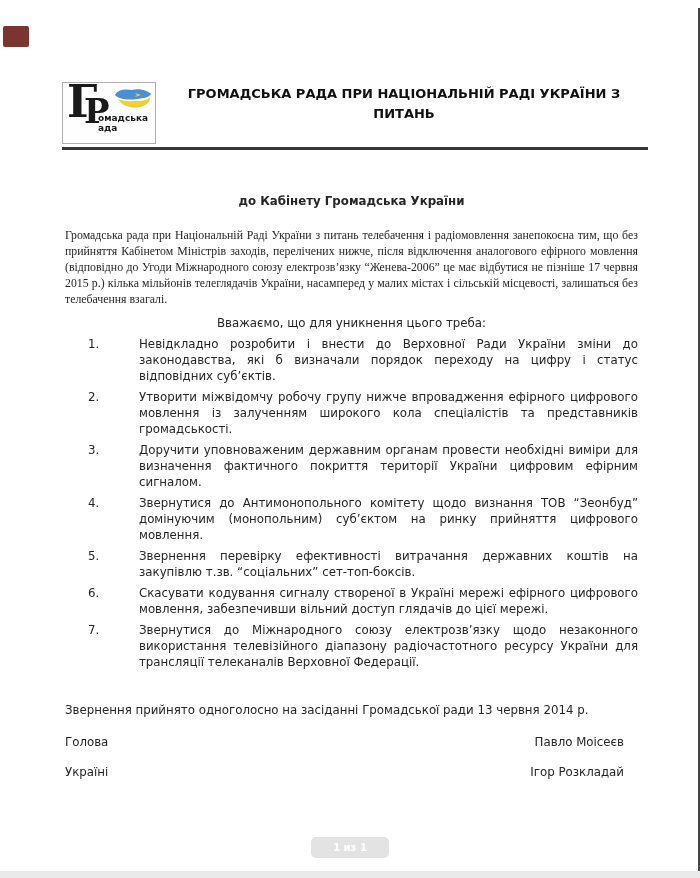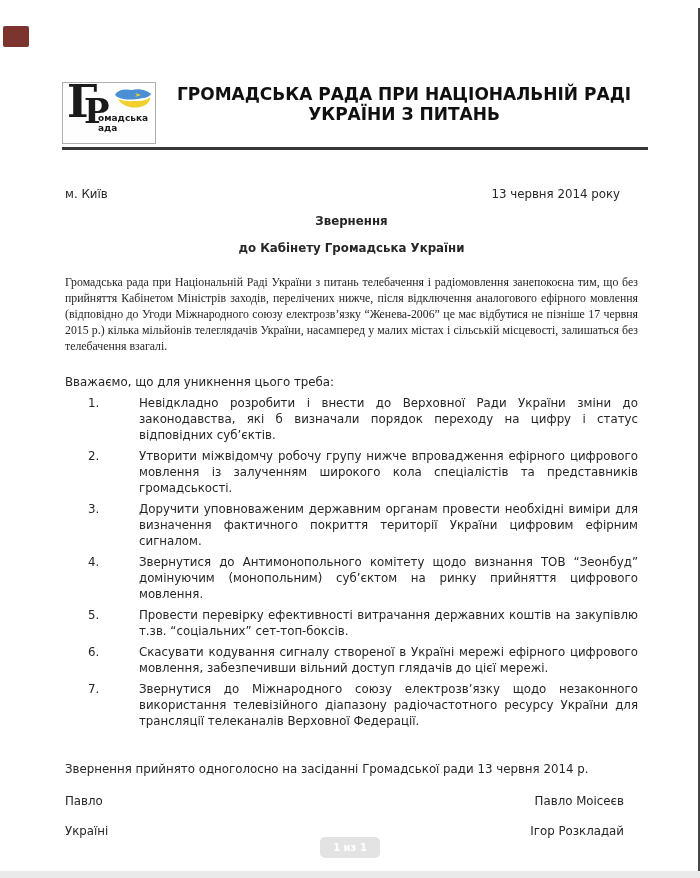"ГРОМАДСЬКА РАДА ПРИ НАЦІОНАЛЬНІЙ РАДІ УКРАЇНИ З ПИТАНЬ" .header-title { font-size: 17px -> 13px }
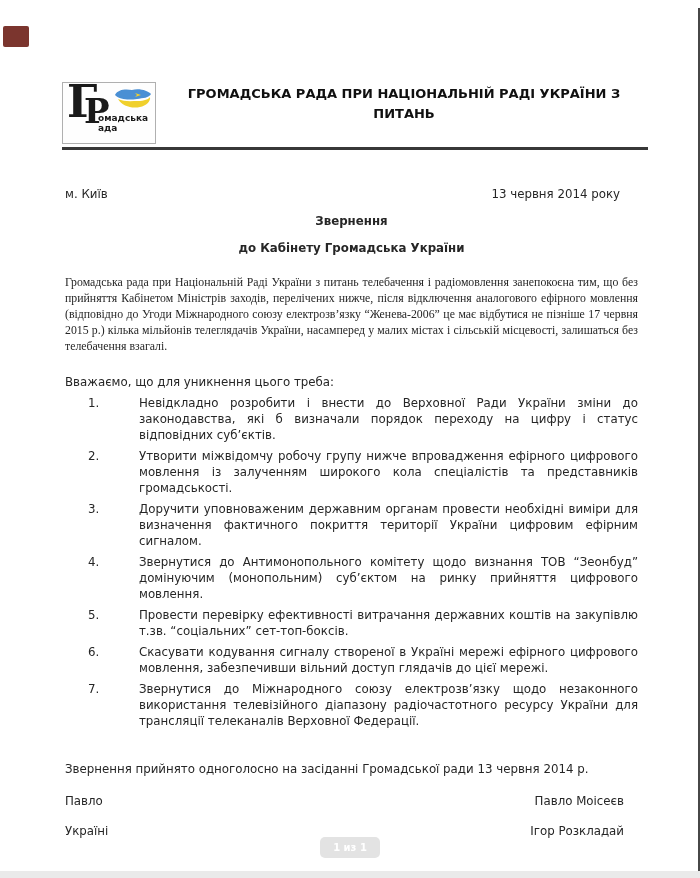"м. Київ" div.meta-row { html: <div> <span>м. Київ</span> <span>13 червня 2014 року</span> </div> -> none }
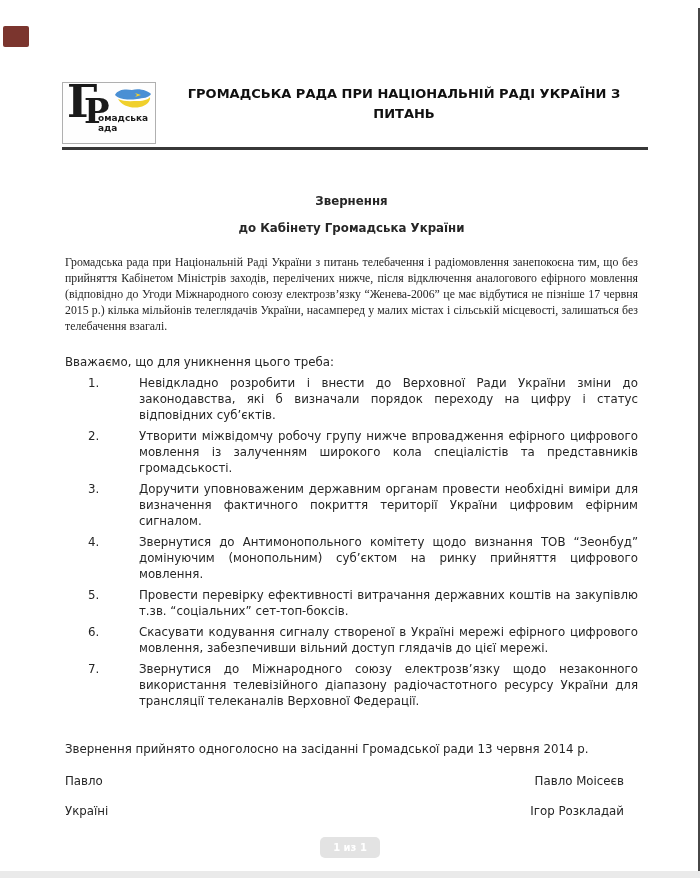"Звернення" div.doc-title { html: <div>Звернення</div> -> none }
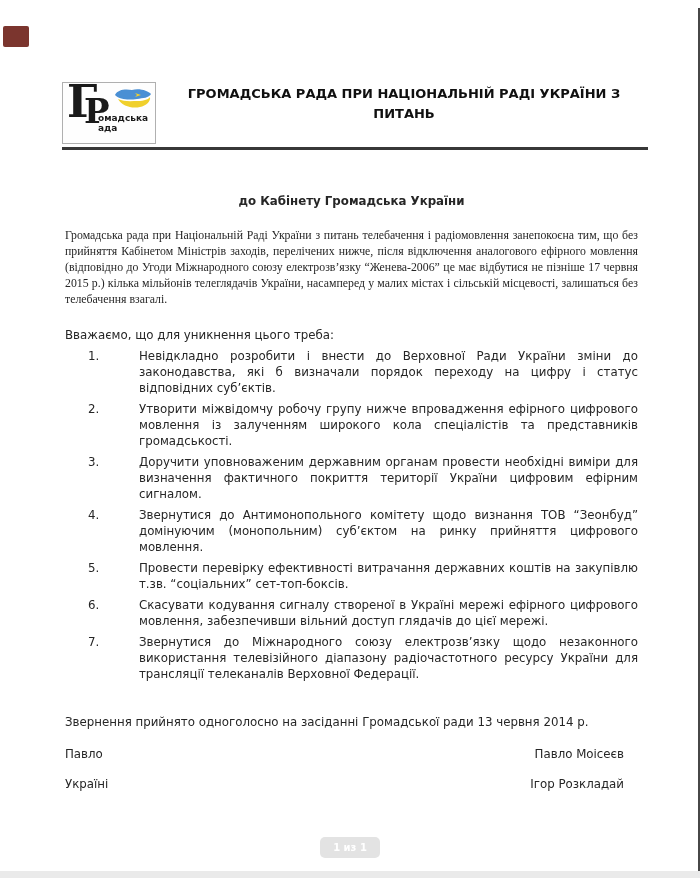"Вважаємо, що для уникнення цього" .lead { margin-top: 20px -> 8px; text-align: none -> center }
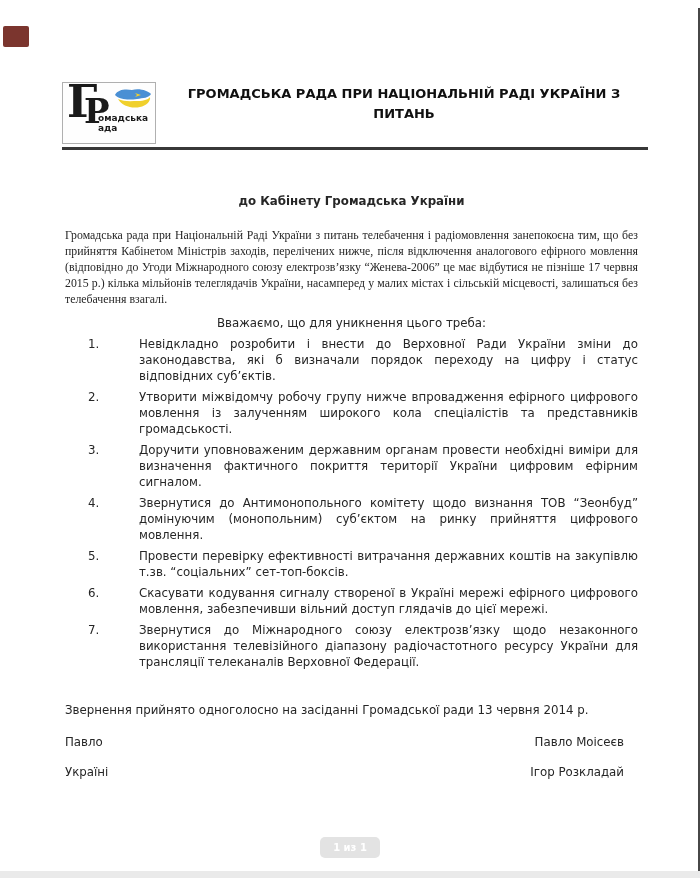"Провести перевірку ефективності" span.itext { text: Провести -> Звернення }
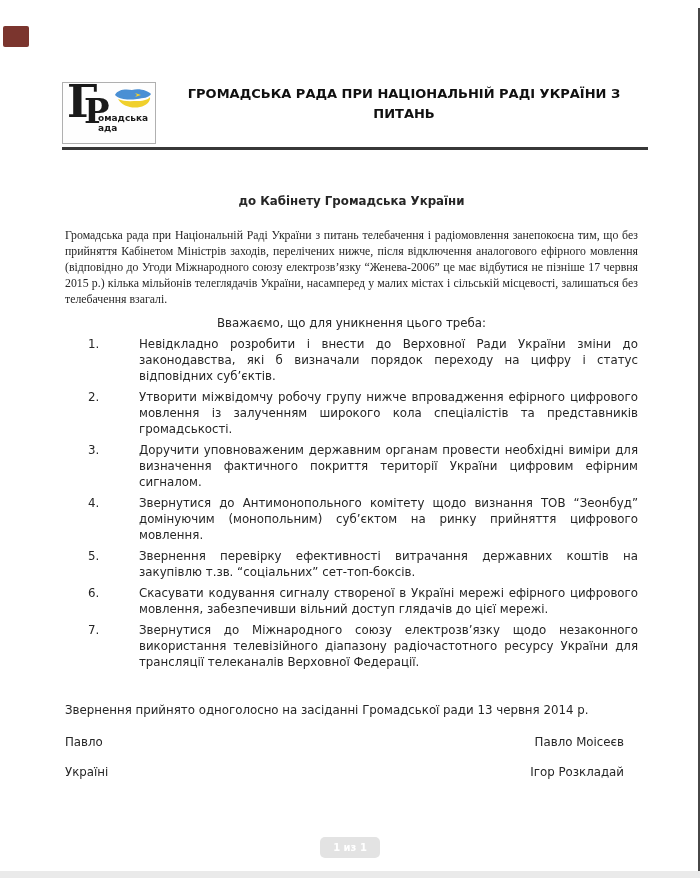"Павло" span { text: Павло -> Голова }
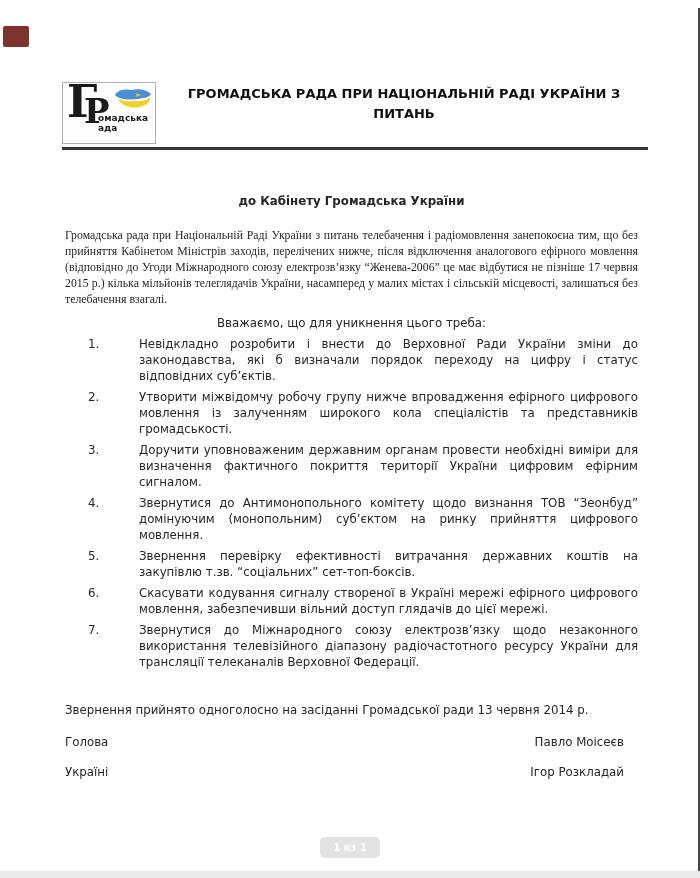"1 из 1" .pager-pill { width: 60px -> 78px }
